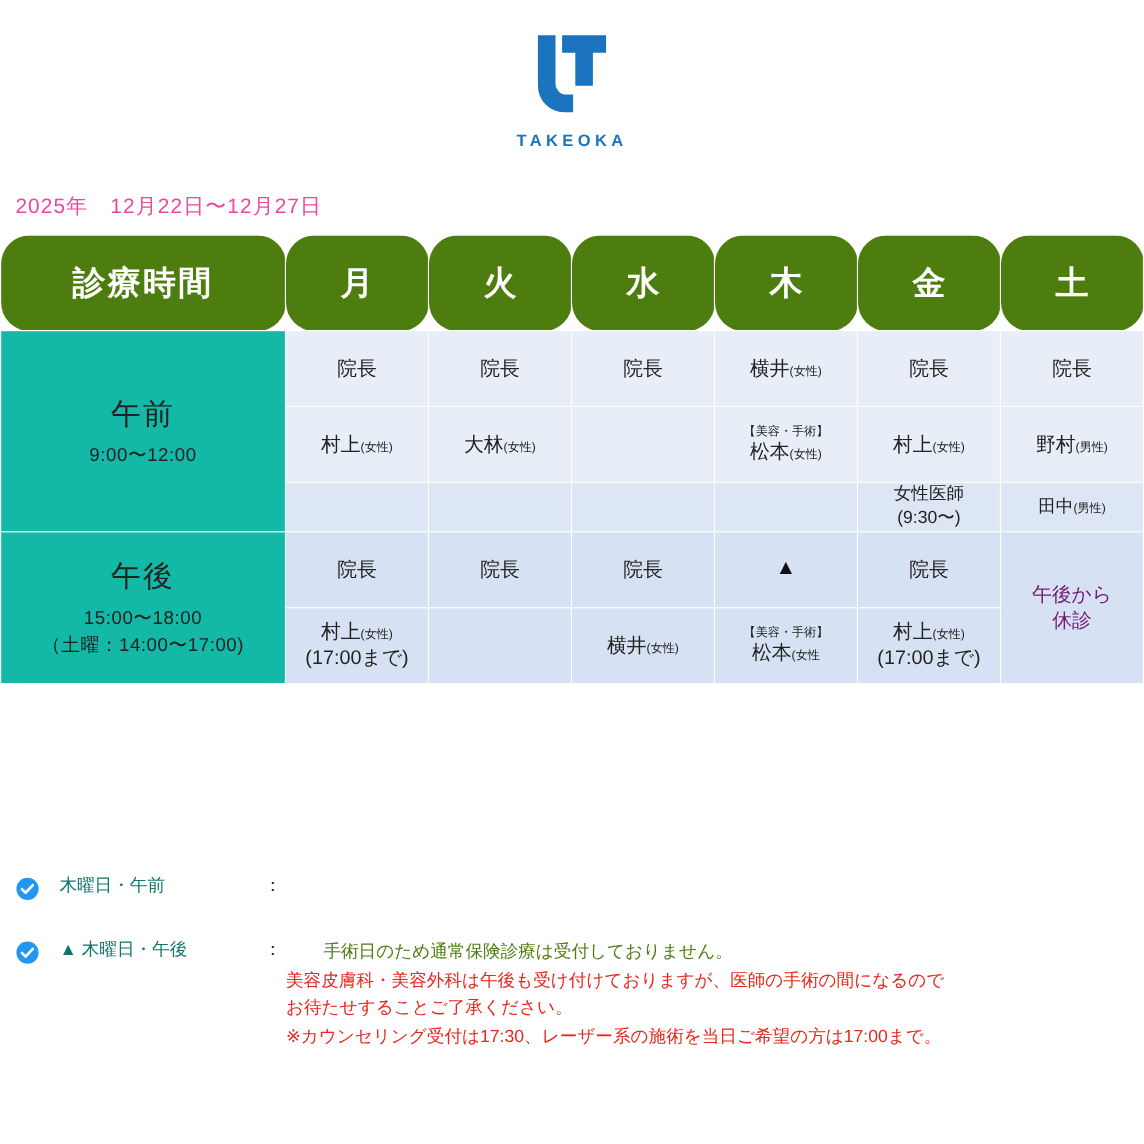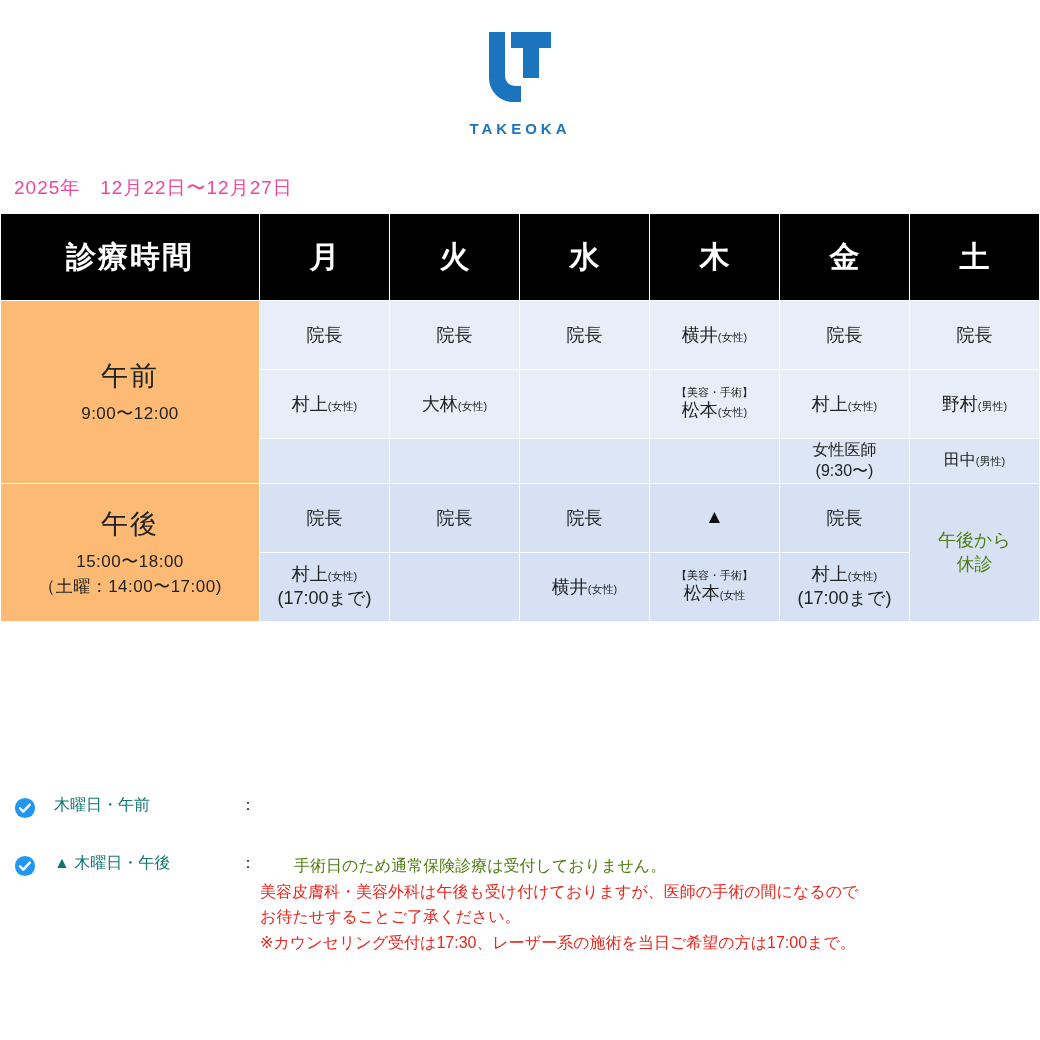"診療時間" thead th { background: #000000 -> #4d7c0f; border-radius: none -> 26px }
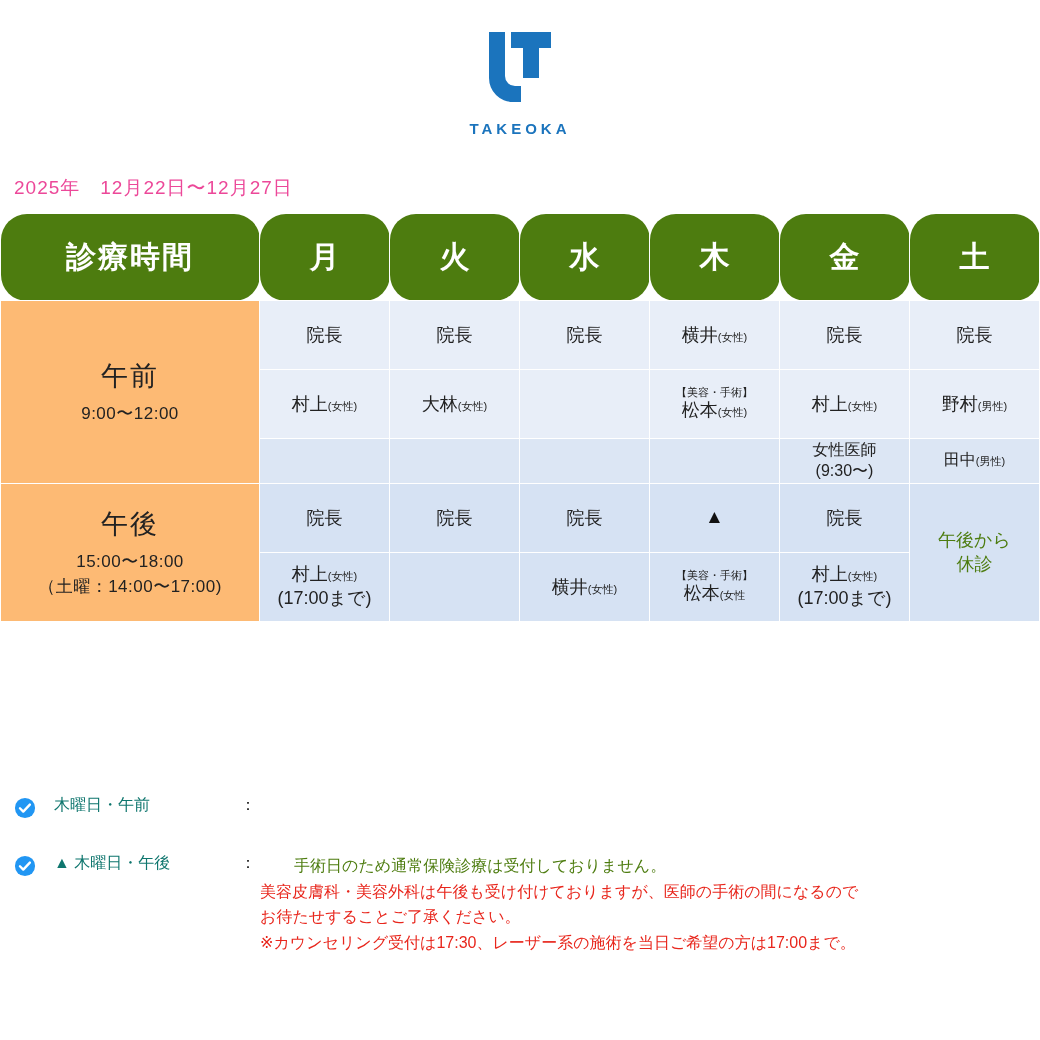"午前" td.time-cell { background: #fdba74 -> #14b8a6 }
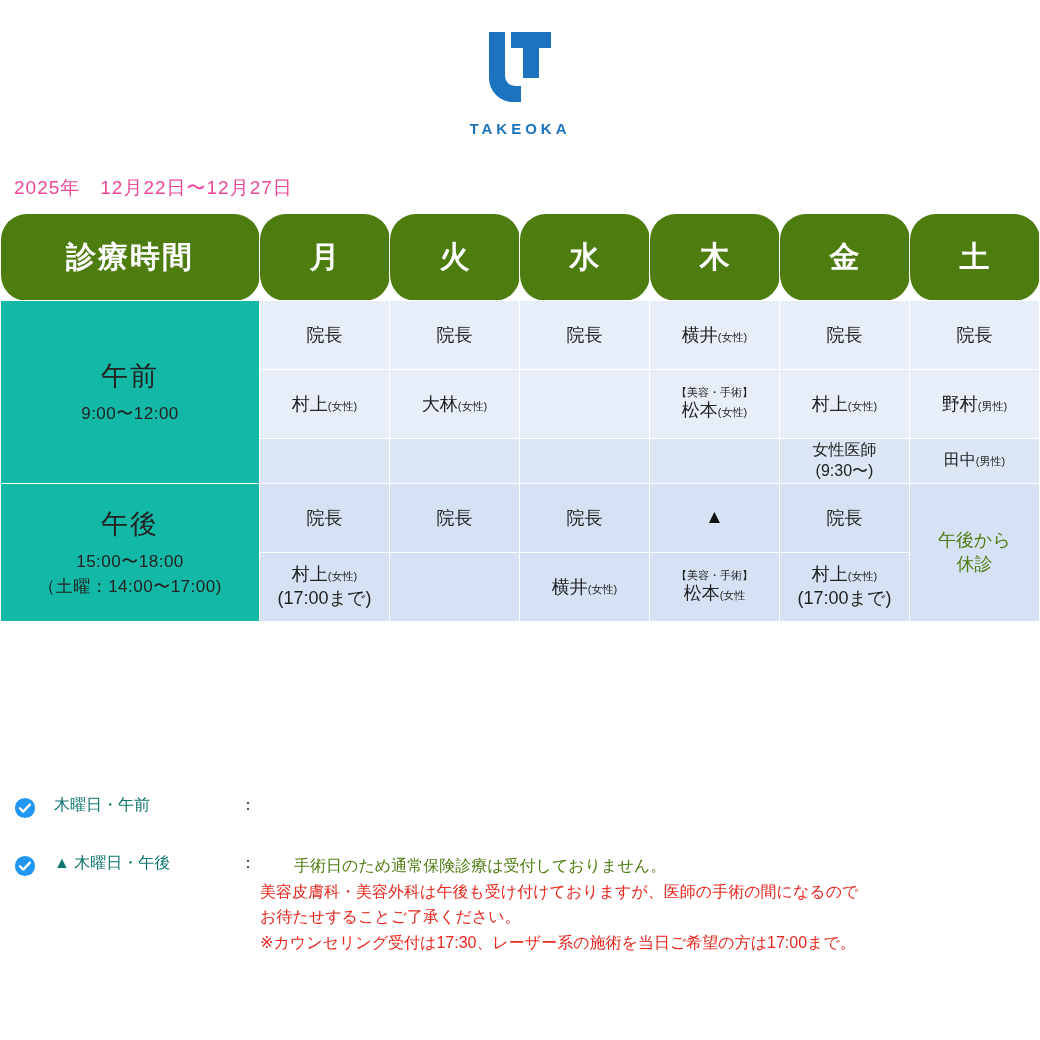"午後から" .red { color: #4d7c0f -> #701a75 }
